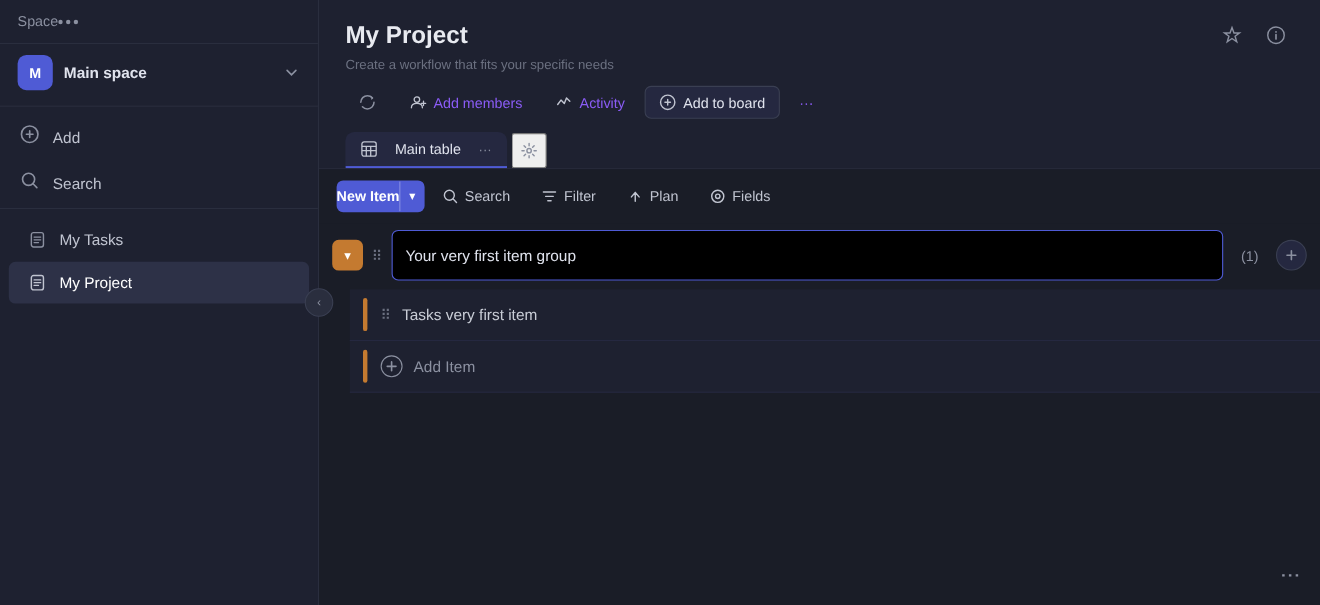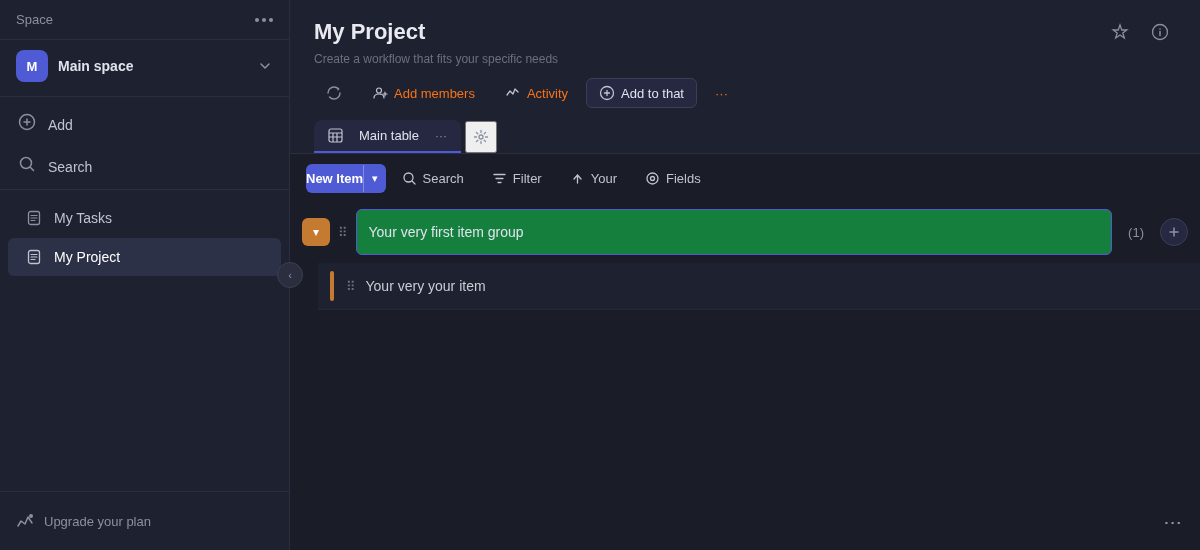"Space" .sidebar-top { justify-content: space-between -> none }
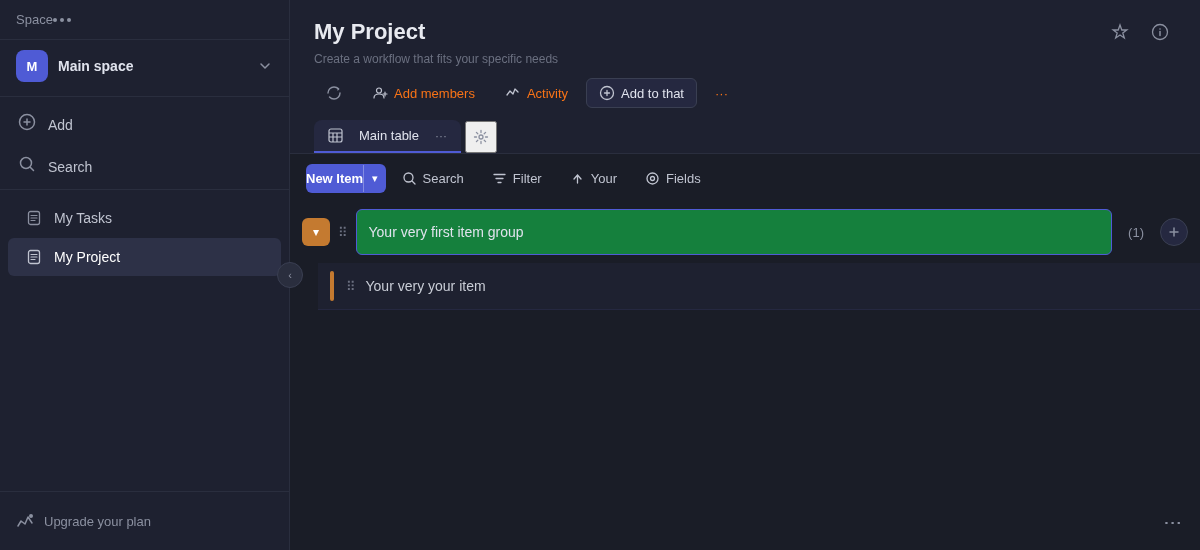"Add members" .toolbar-btn { color: #f97316 -> #8b5cf6 }
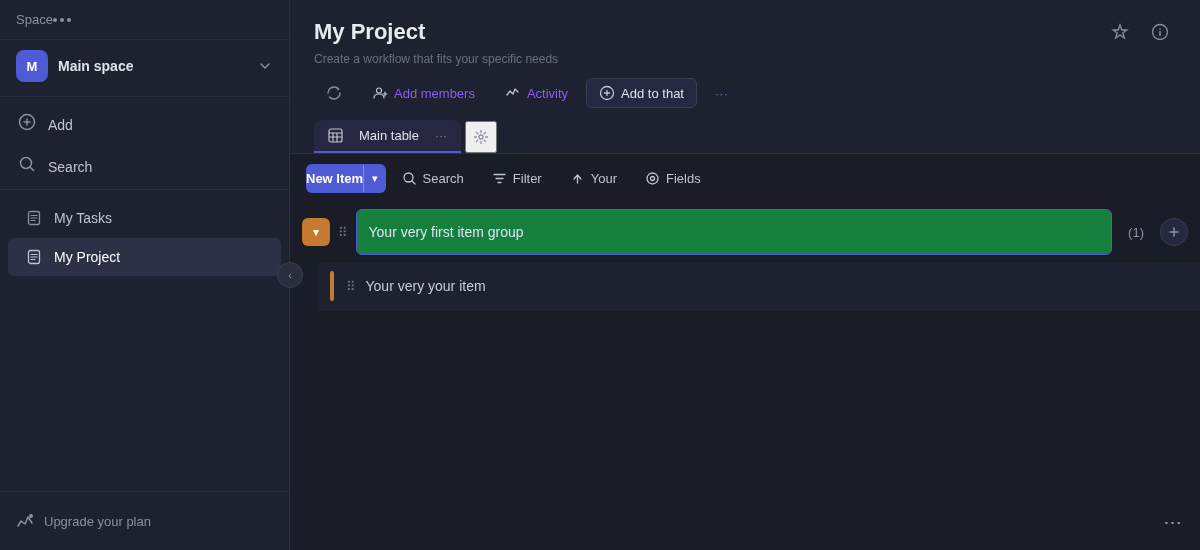"Add to that" span { text: that -> board }
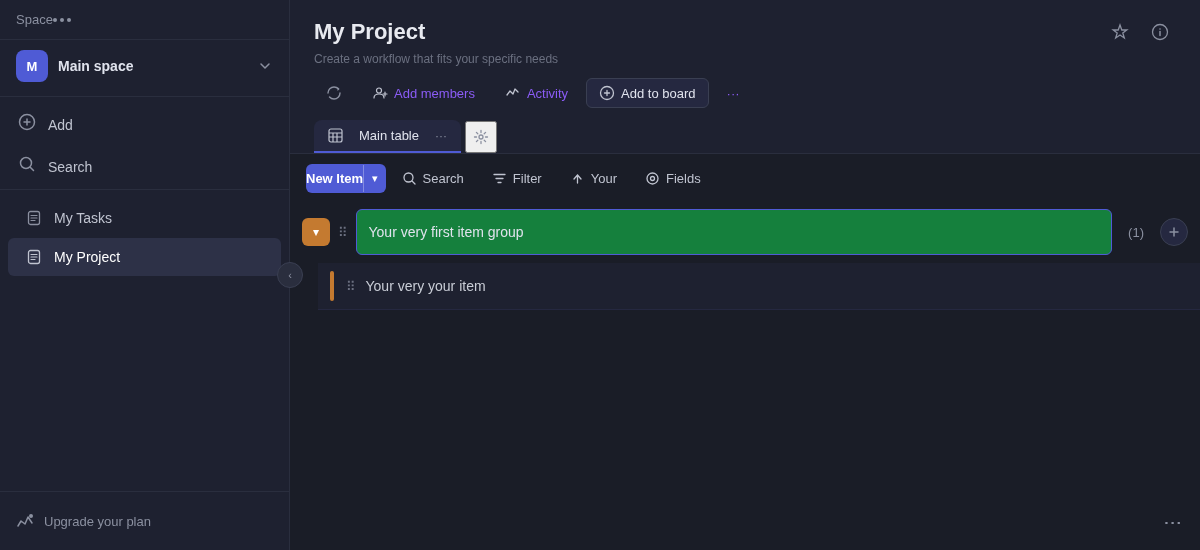"Your" span { text: Your -> Plan }
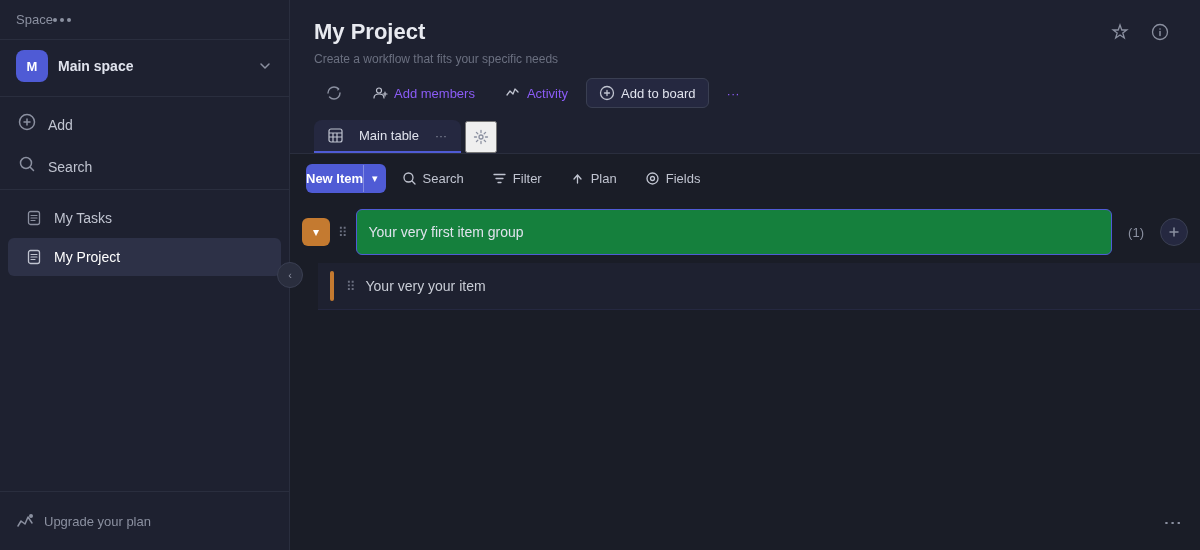"Your very first item group" .group-name-input { background: #15803d -> #000000 }
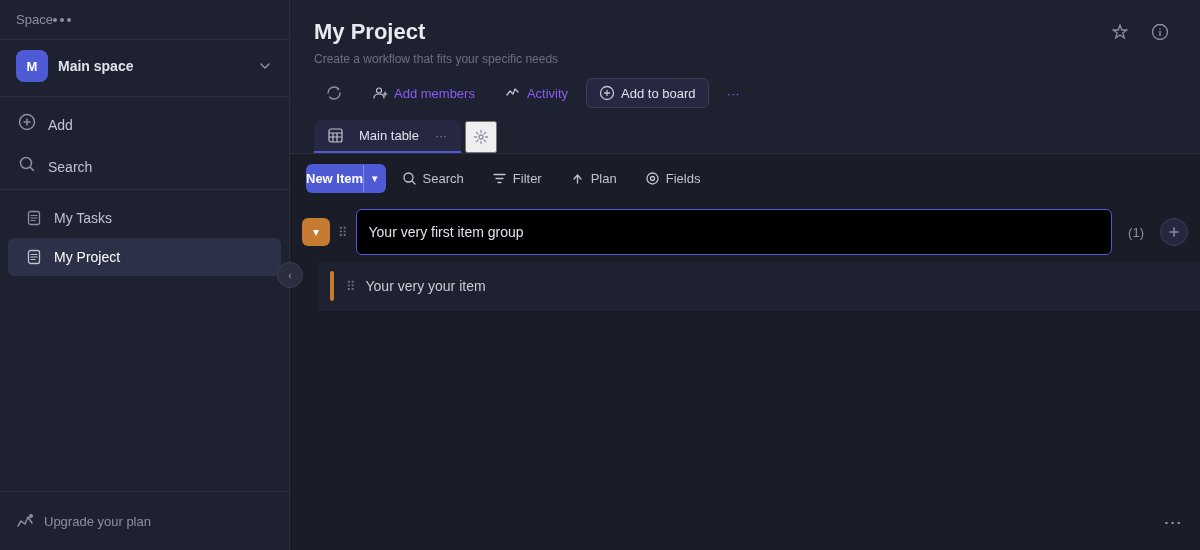"Your very your item" span.item-name { text: Your very your -> Tasks very first }
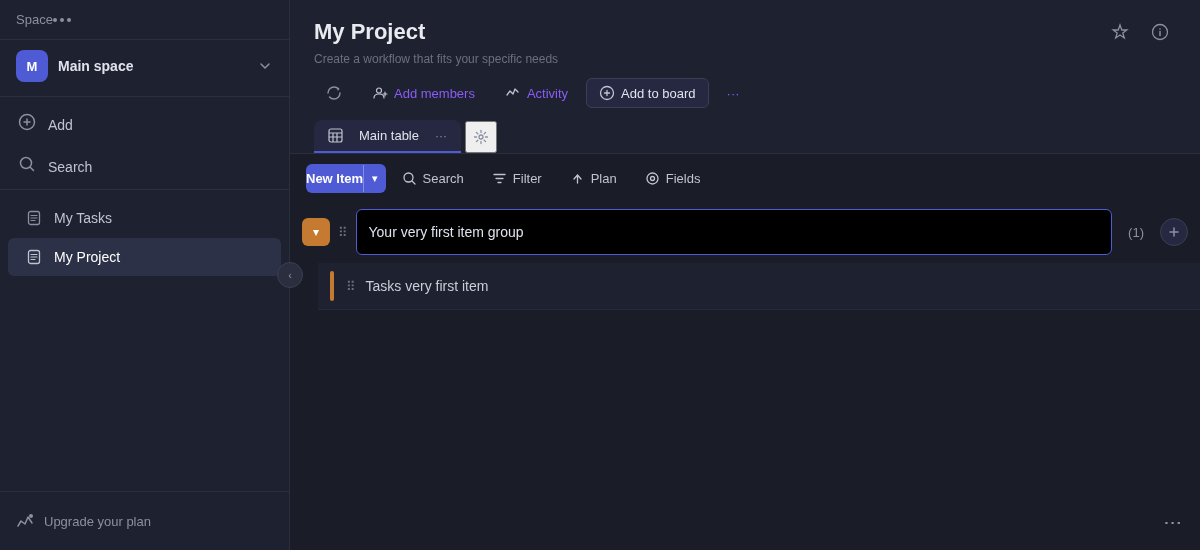"Add Item" div.item-row { html: none -> <div> <div></div> <div> <svg> <path></path> </svg> </div> <span>Add Item</span> </div> }
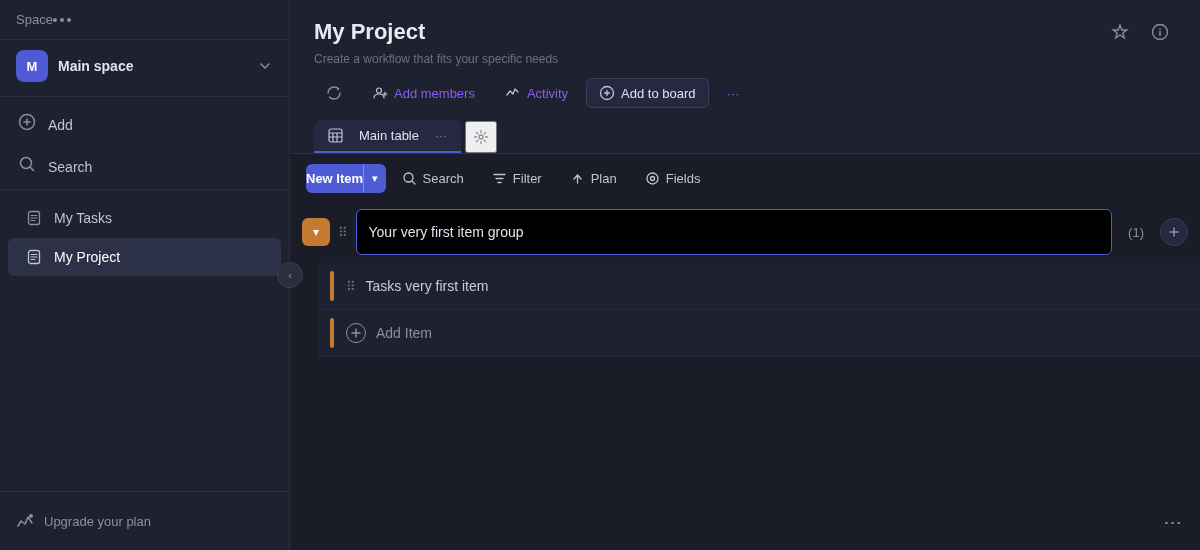"Upgrade your plan" div.sidebar-footer { html: <div> <div> <svg> <path></path> <circle></circle> </svg> <span>Upgrade your plan</span> </div> </div> -> none }
